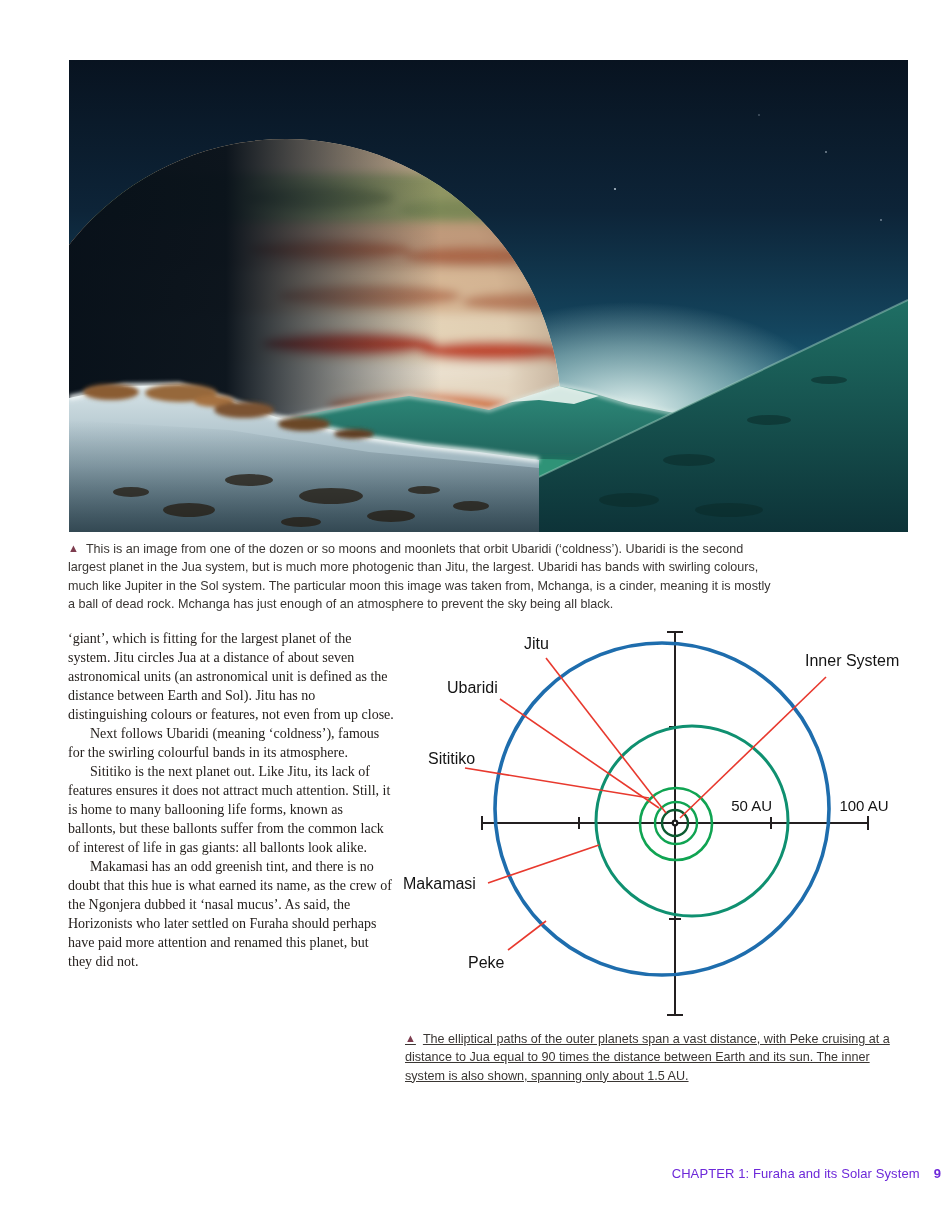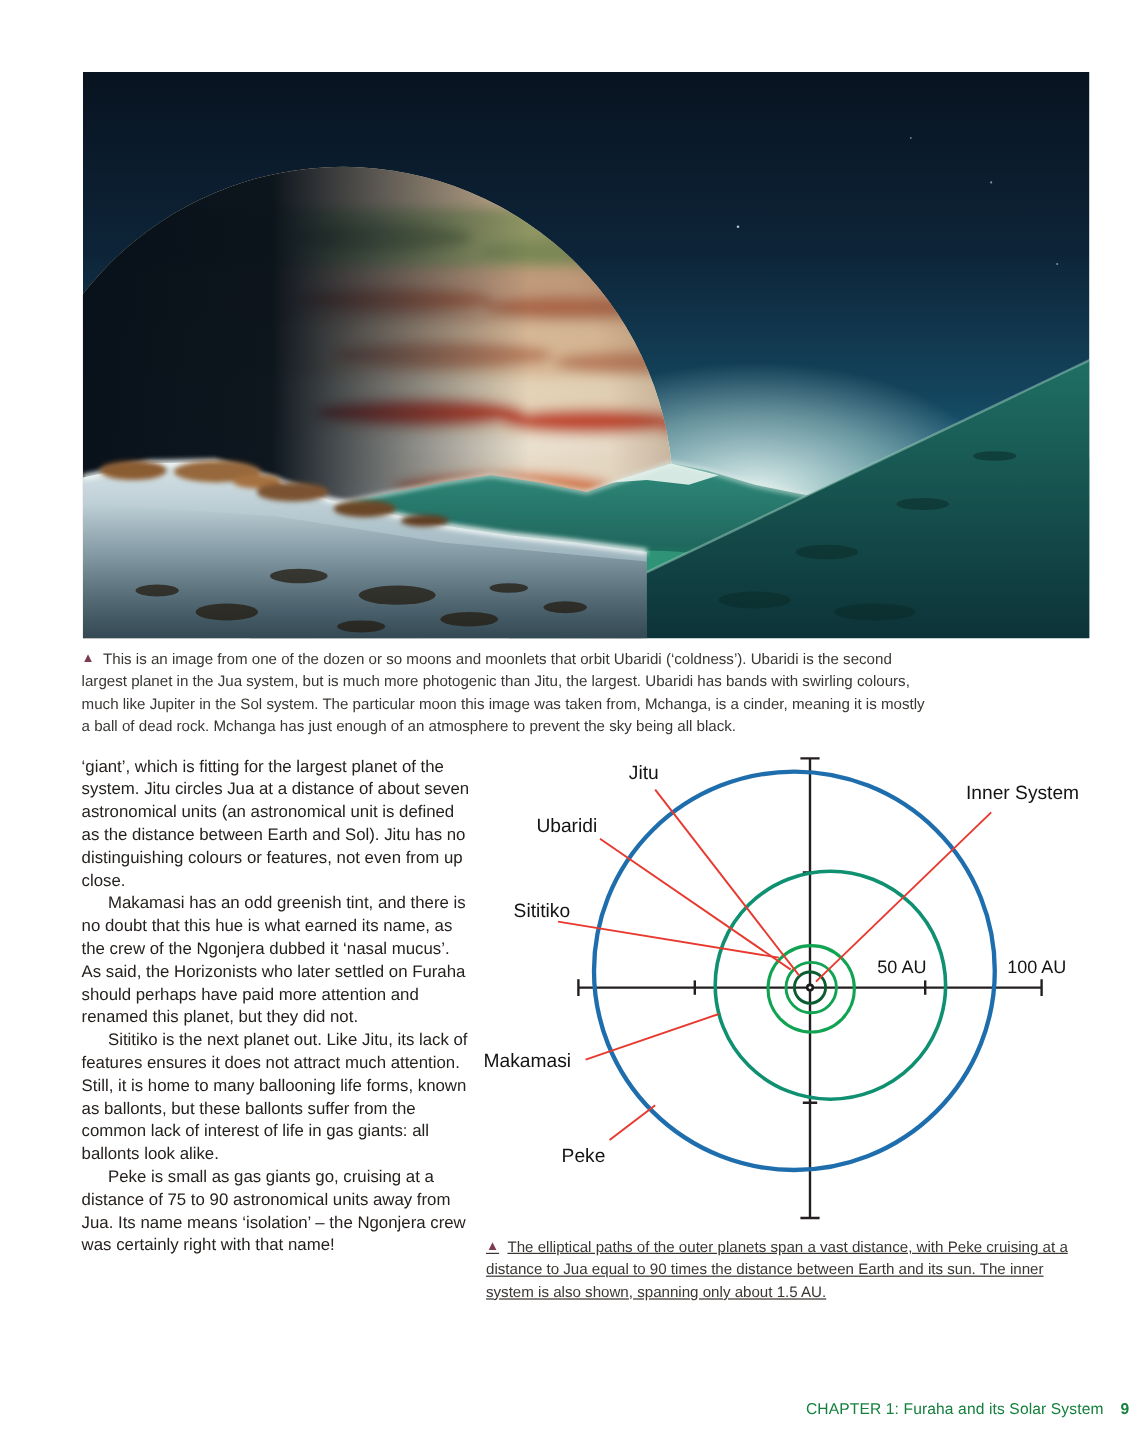"‘giant’, which is fitting for" .article { font-family: Liberation Sans, sans-serif -> Liberation Serif, serif }
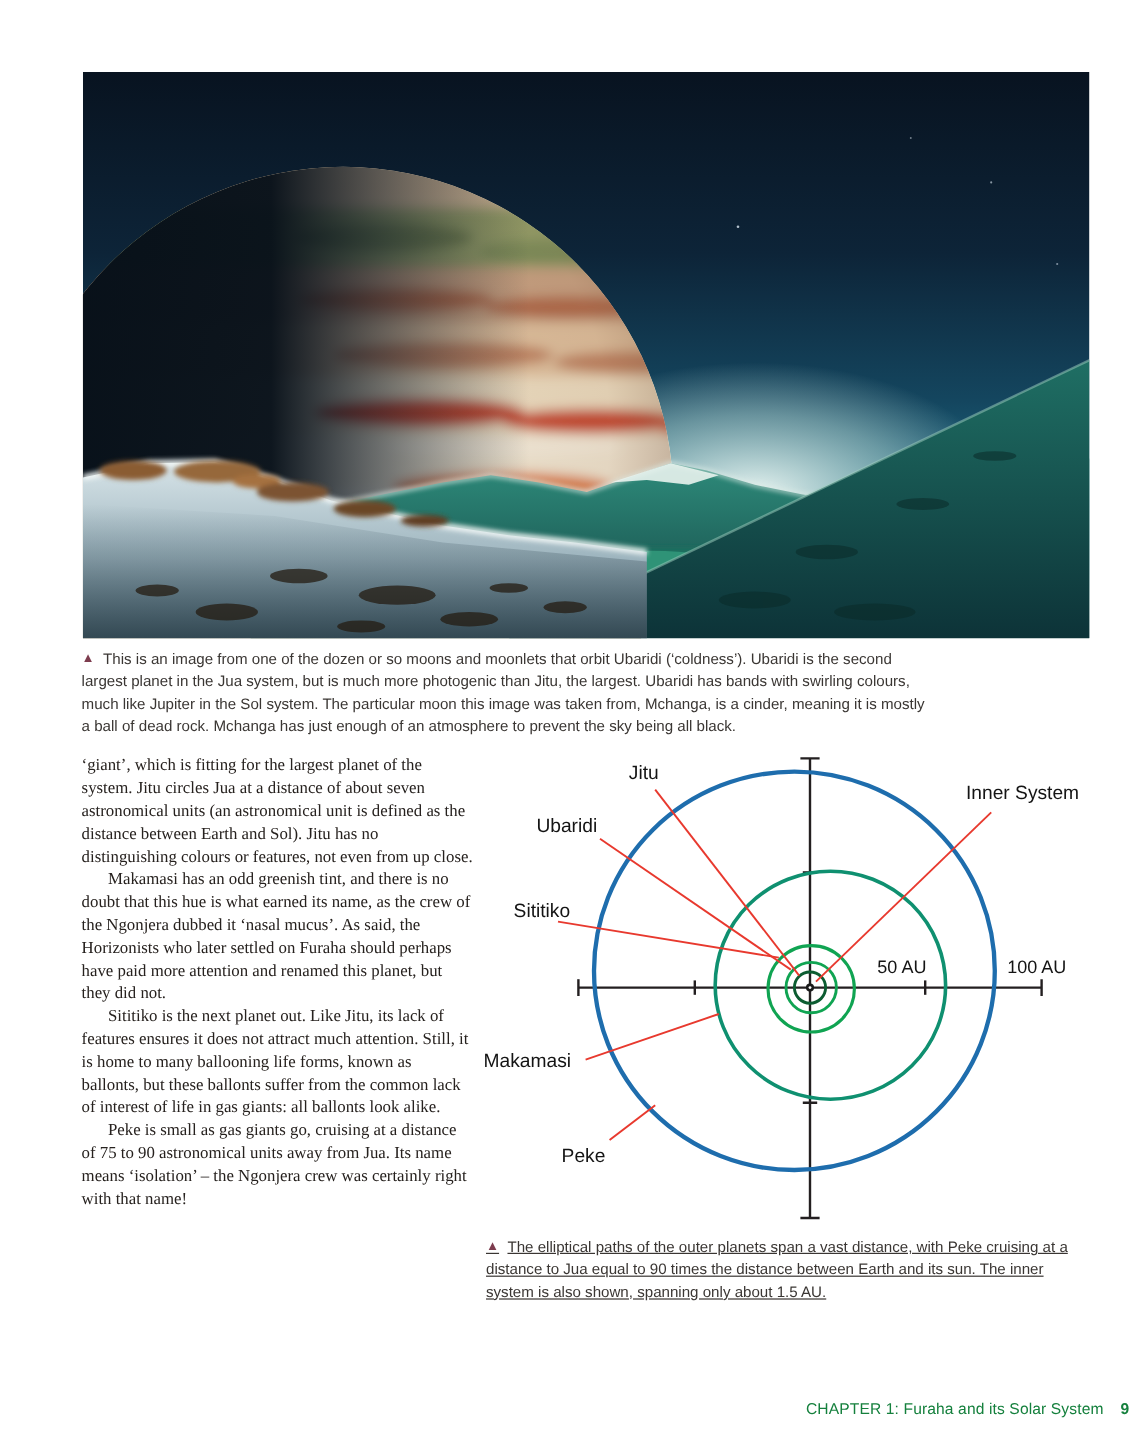"Next follows Ubaridi (meaning" p.indent { html: none -> <p>Next follows Ubaridi (meaning ‘coldness’), famous for the swirling colourful bands in its atmosphere.</p> }
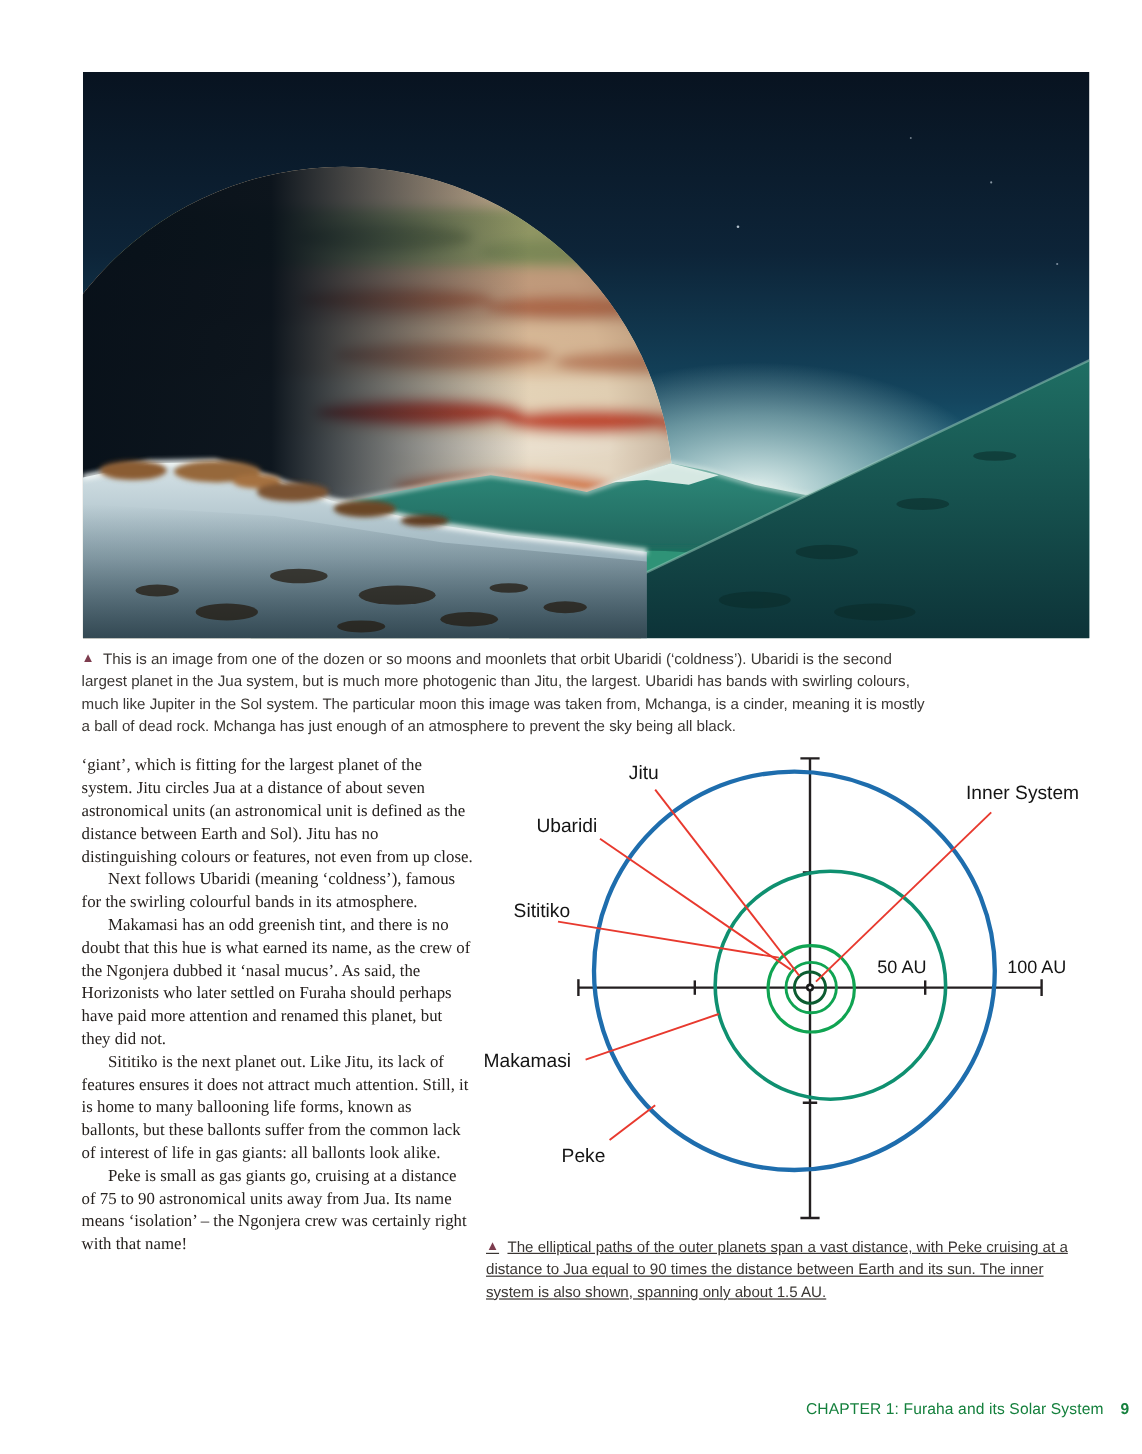"Makamasi has an odd greenish" p.indent { order: before "Sititiko is the next planet" -> after "Sititiko is the next planet" }
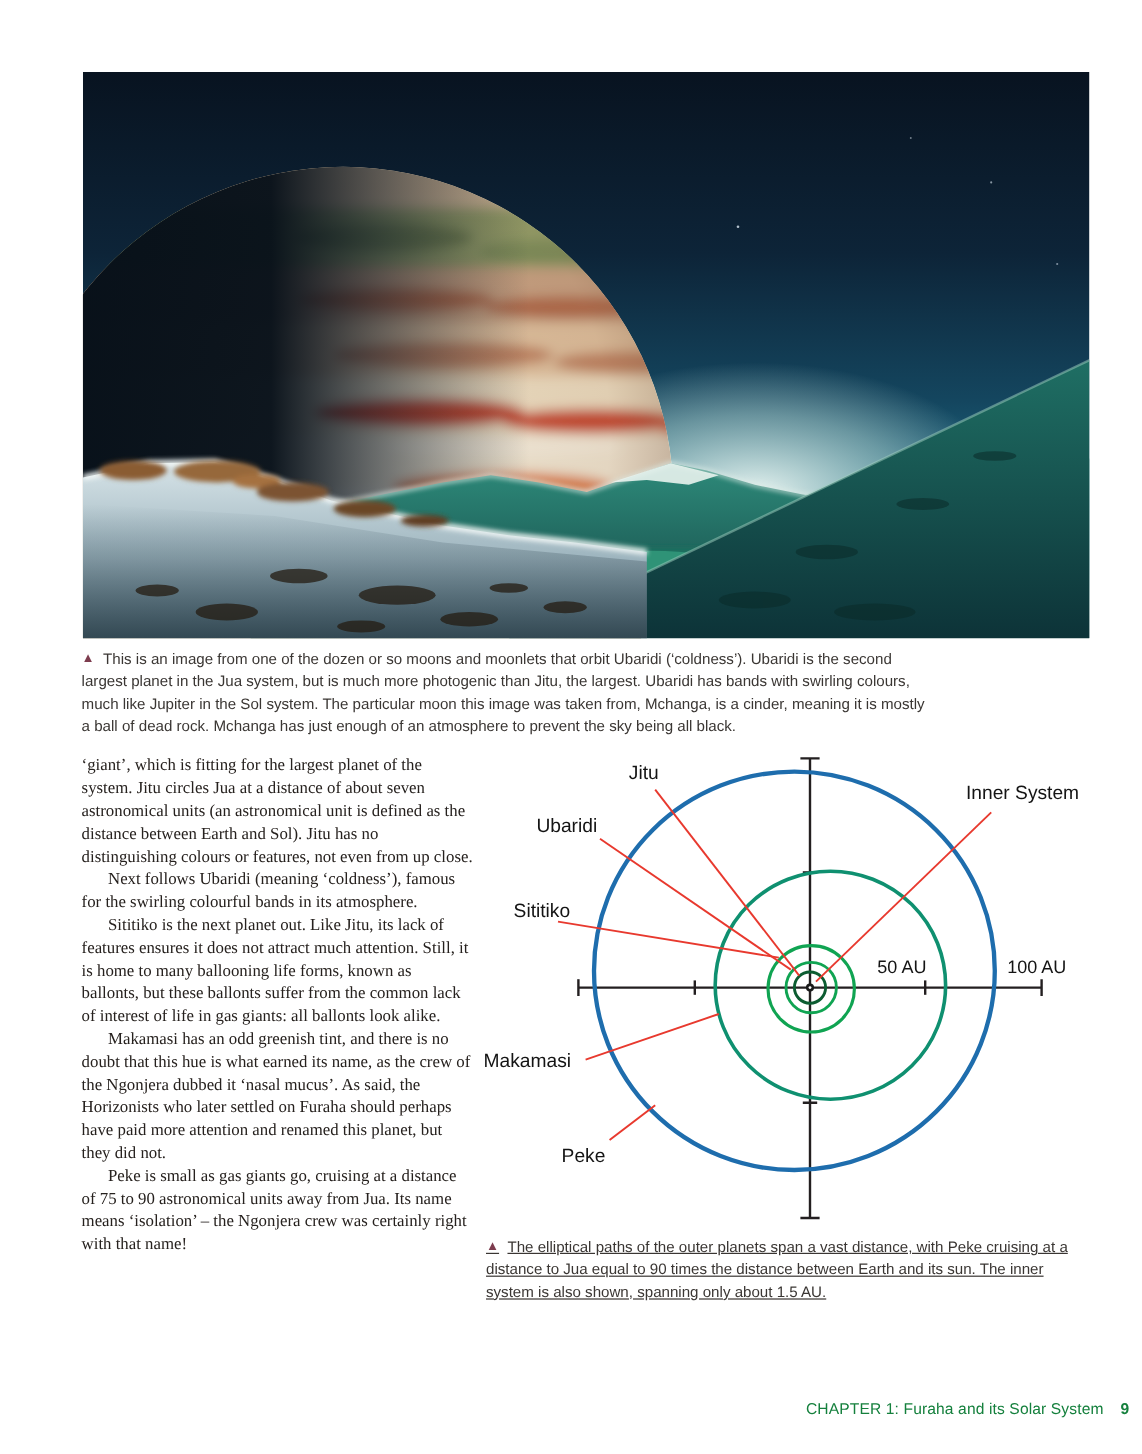"Peke is small as gas" p.indent { html: <p>Peke is small as gas giants go, cruising at a distance of 75 to 90 astronomical units away from Jua. Its name means ‘isolation’ – the Ngonjera crew was certainly right with that name!</p> -> none }
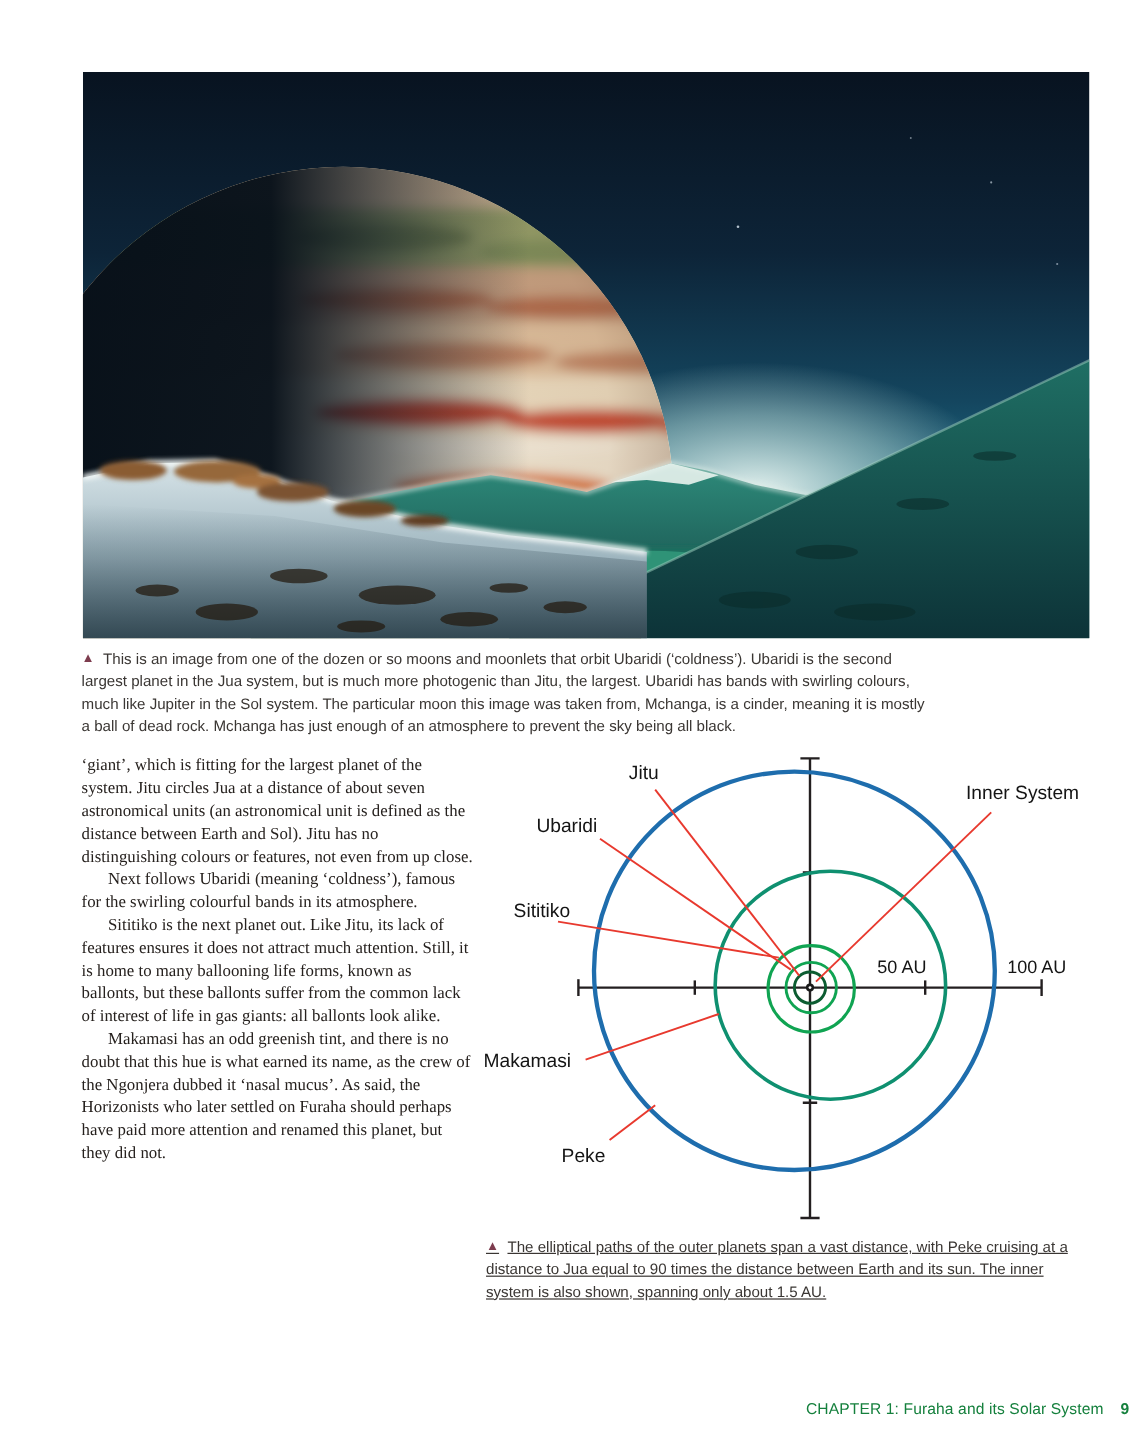"CHAPTER 1: Furaha and its" .footer { color: #15803d -> #6d28d9 }
